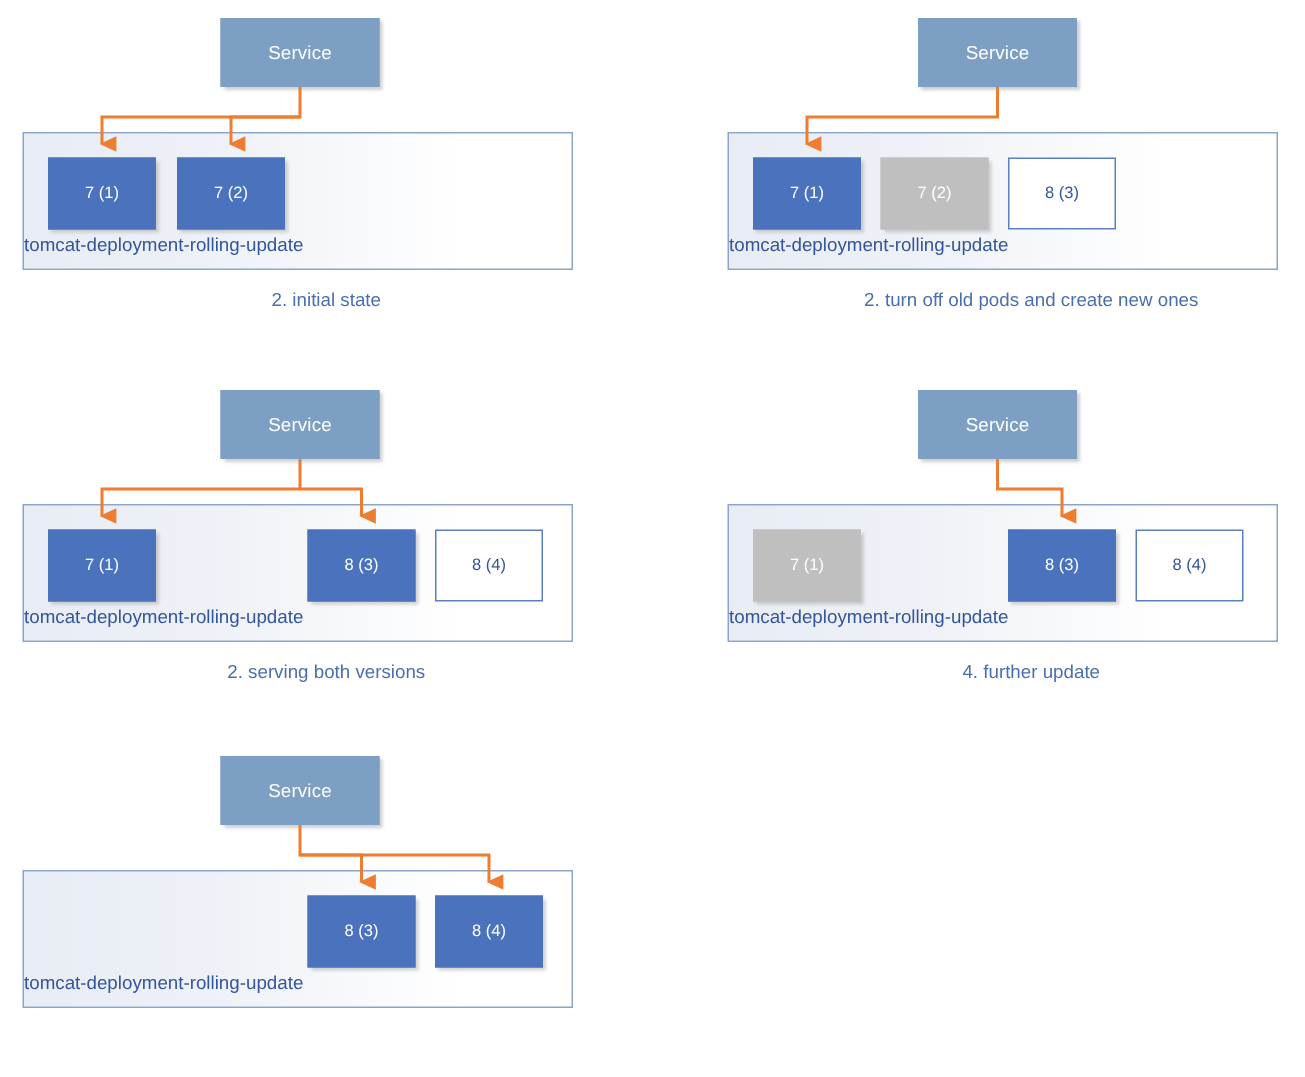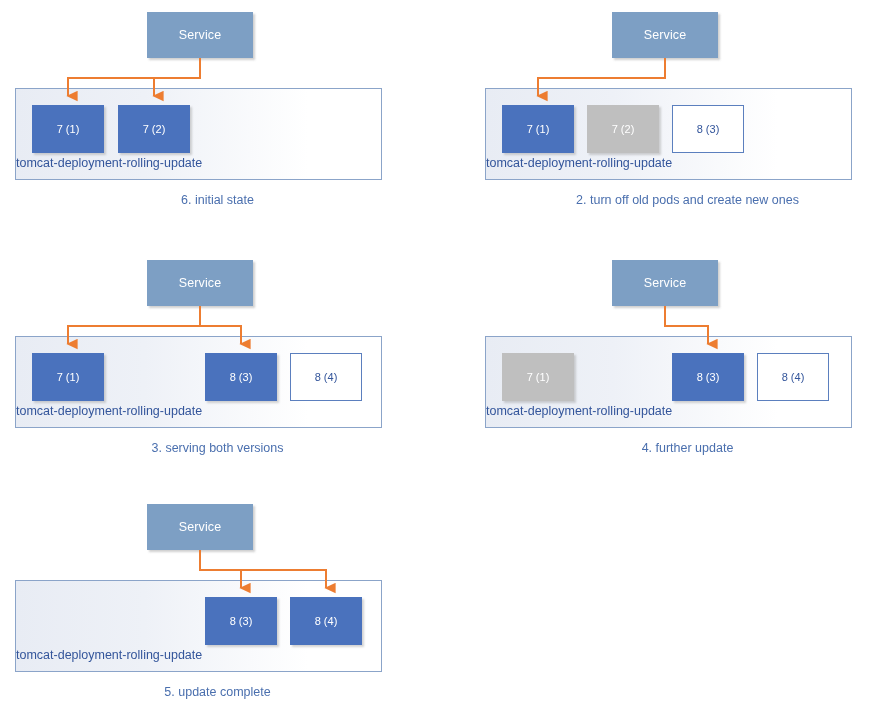"6. initial state" div.caption { text: 6 -> 2 }
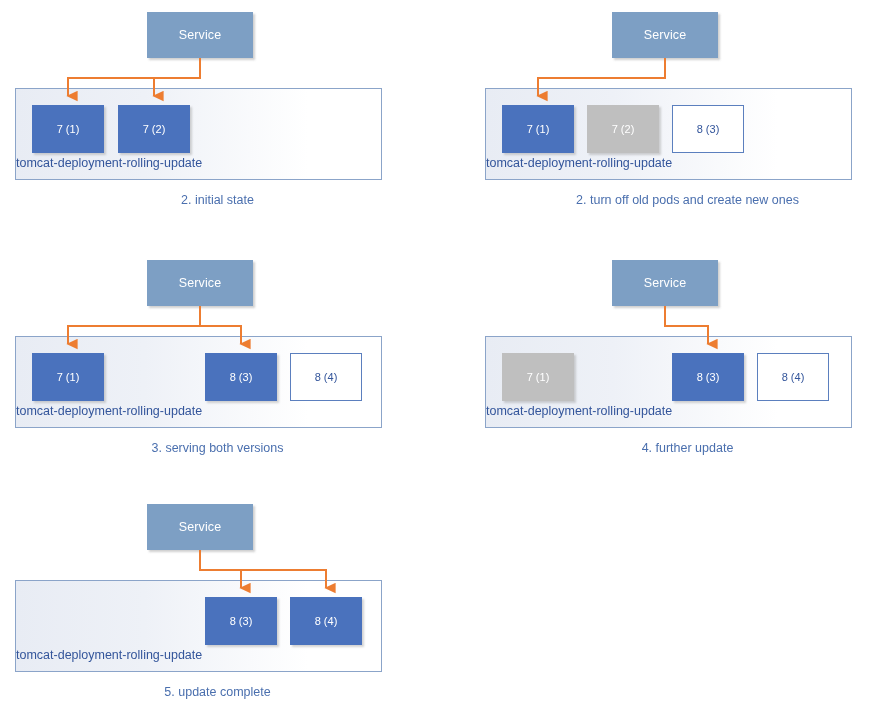"3. serving both versions" div.caption { text: 3 -> 2 }
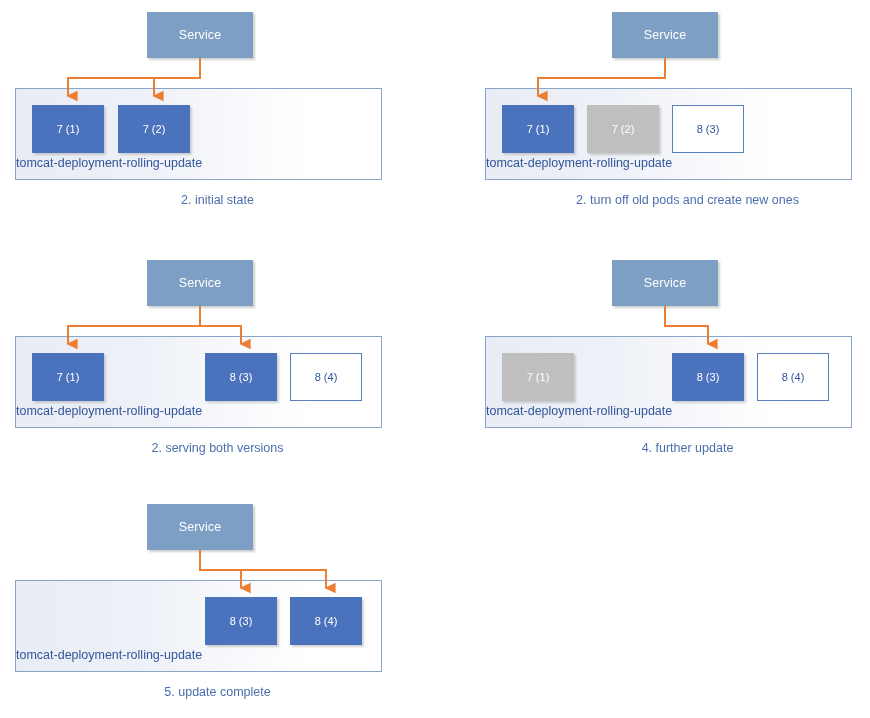"5. update complete" div.caption { html: <div>5. update complete</div> -> none }
